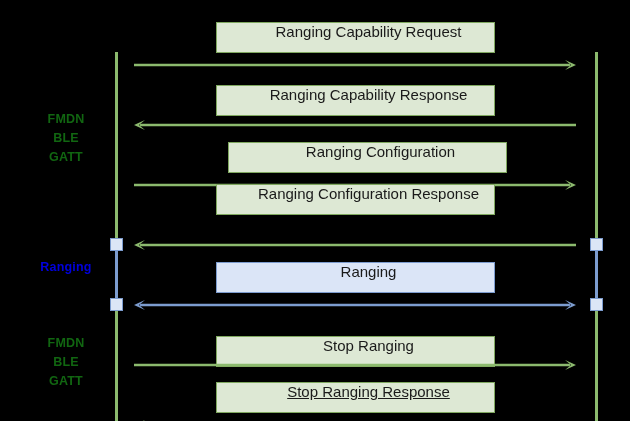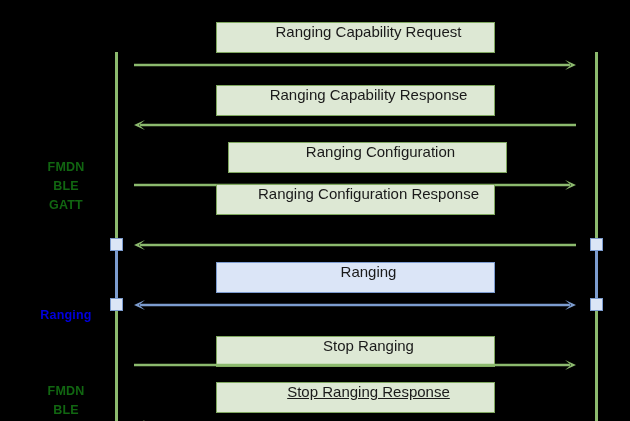"FMDN" .phase-label { margin-top: 48px -> none }
